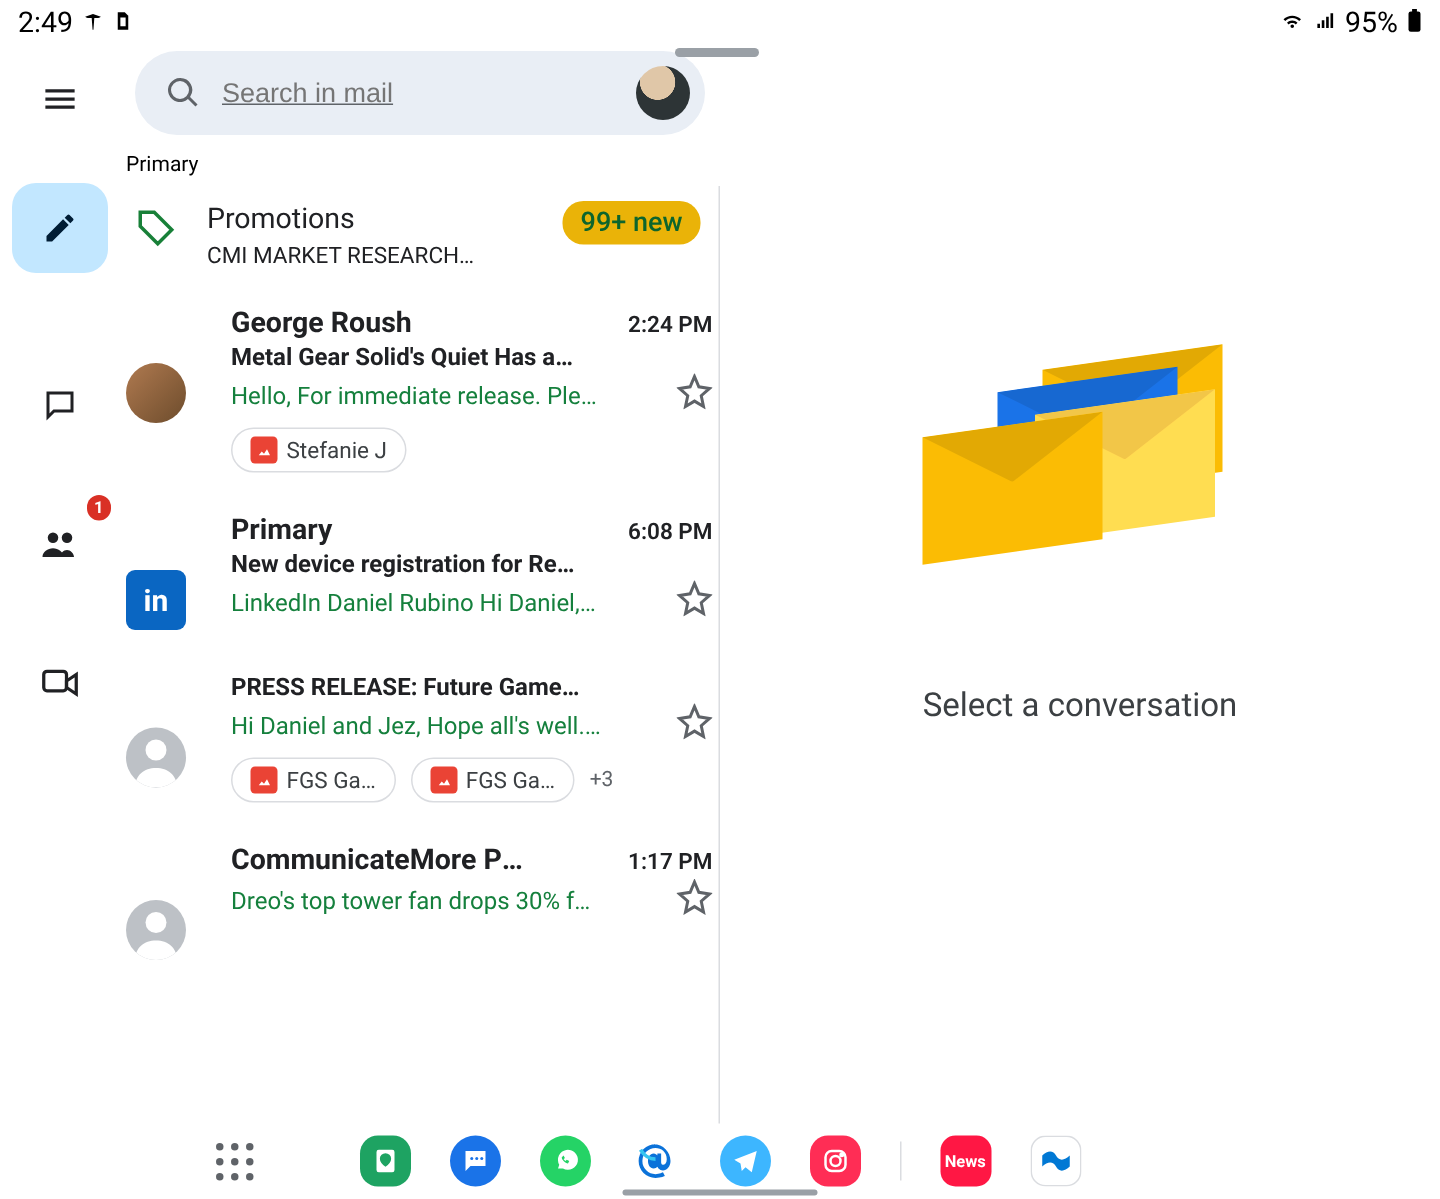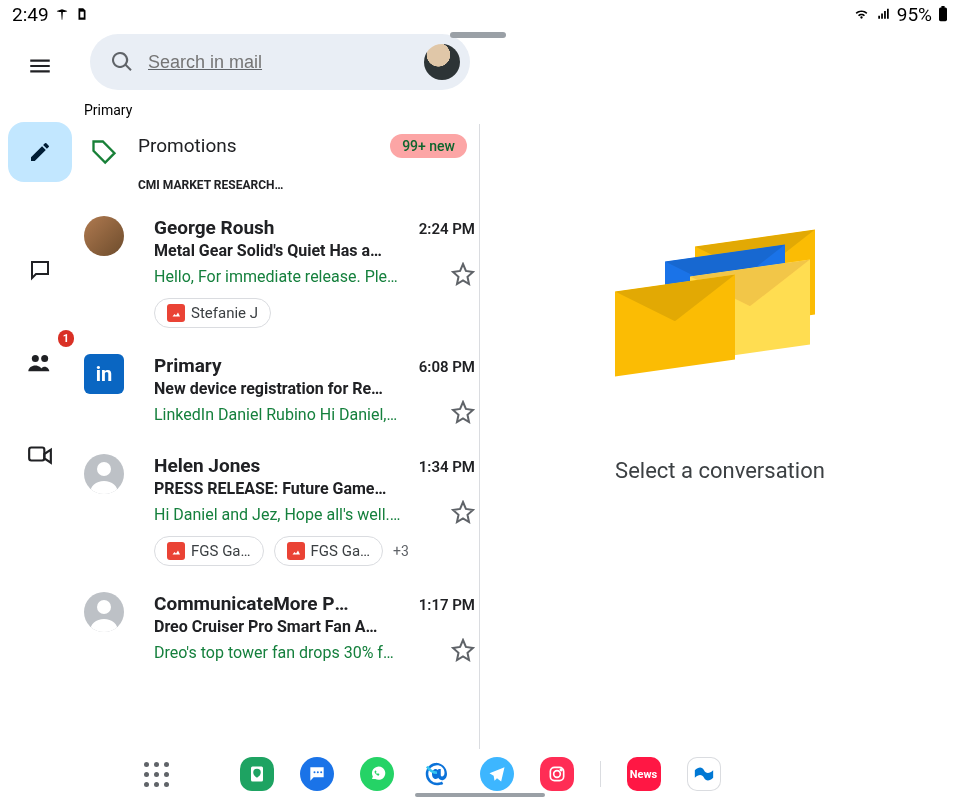"99+ new" .pill-badge { background: #fca5a5 -> #eab308; font-size: 14px -> 18px }
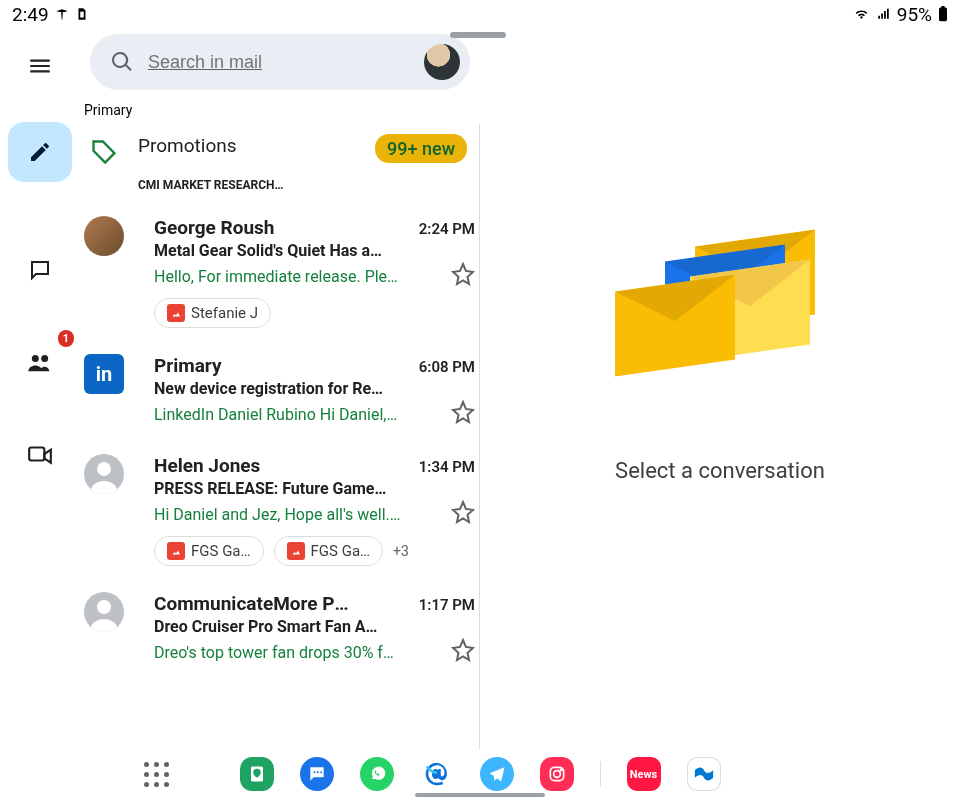"CMI MARKET RESEARCH…" .tab-sub { font-size: 12px -> 15px; font-weight: 700 -> 400; margin-top: 21px -> 4px }
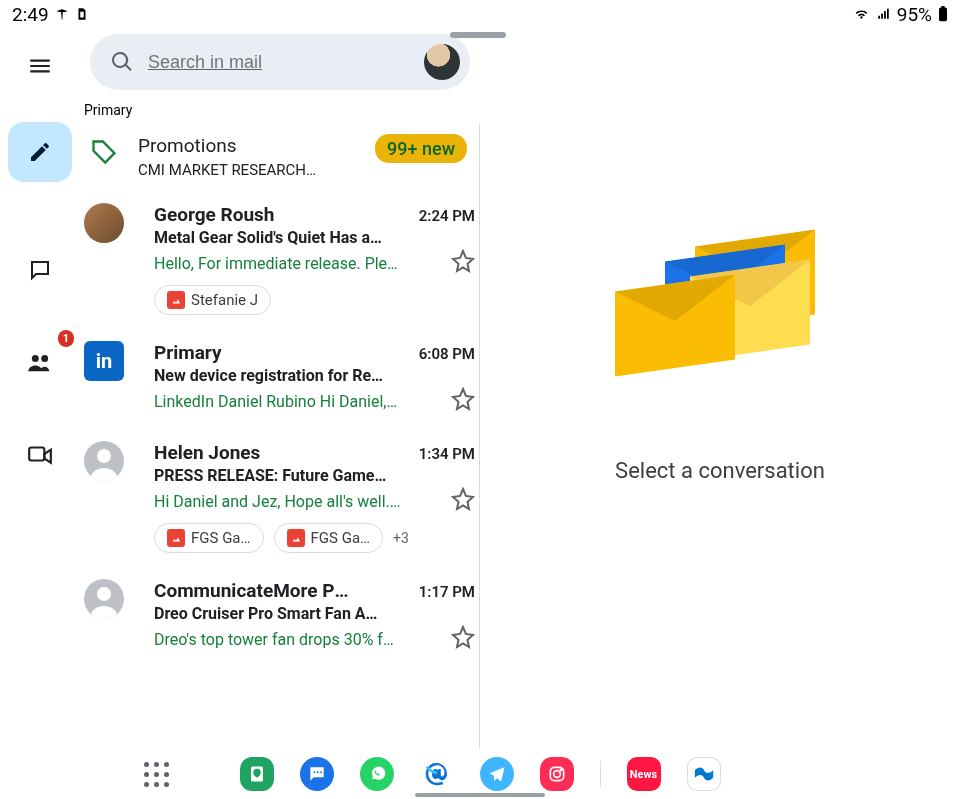"in" .msg-avatar { margin-top: none -> 39px }
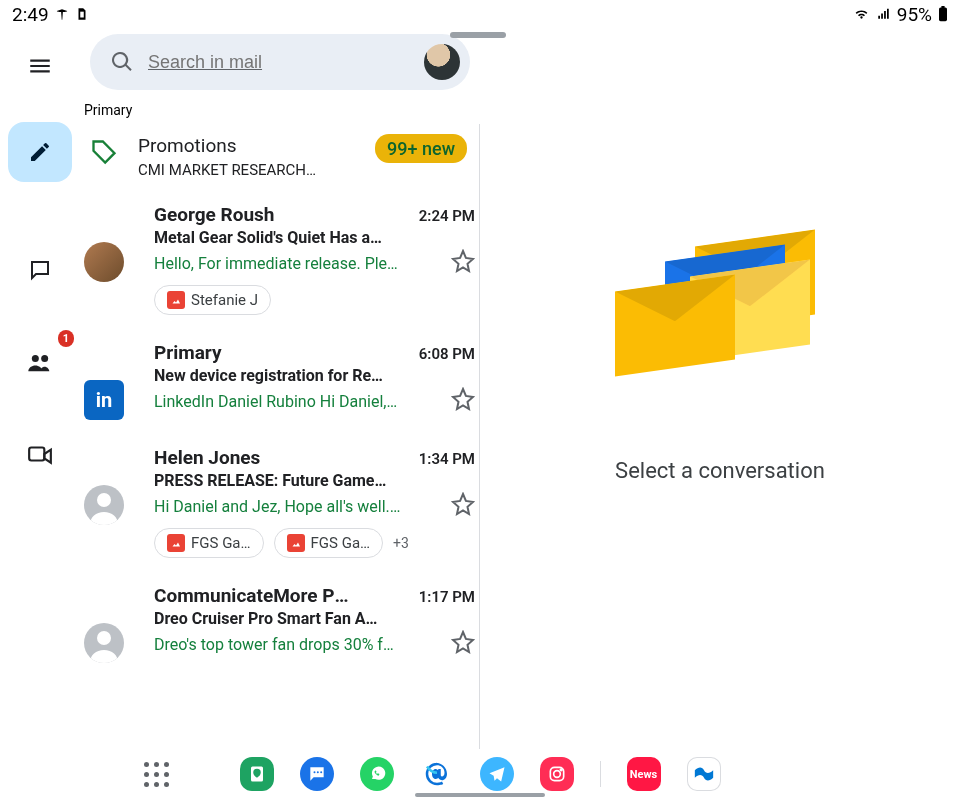"Helen Jones" div.msg-line1 { html: <div> <div>Helen Jones</div> <div>1:34 PM</div> </div> -> none }
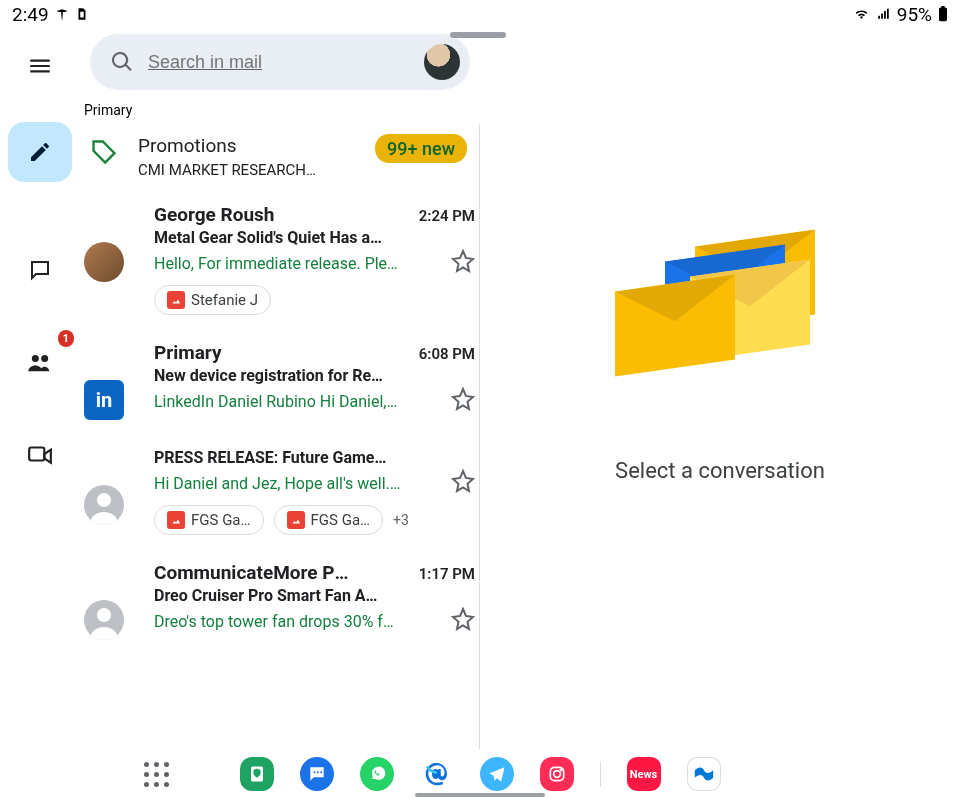"Dreo Cruiser Pro Smart Fan" div.msg-subject { html: <div>Dreo Cruiser Pro Smart Fan A…</div> -> none }
